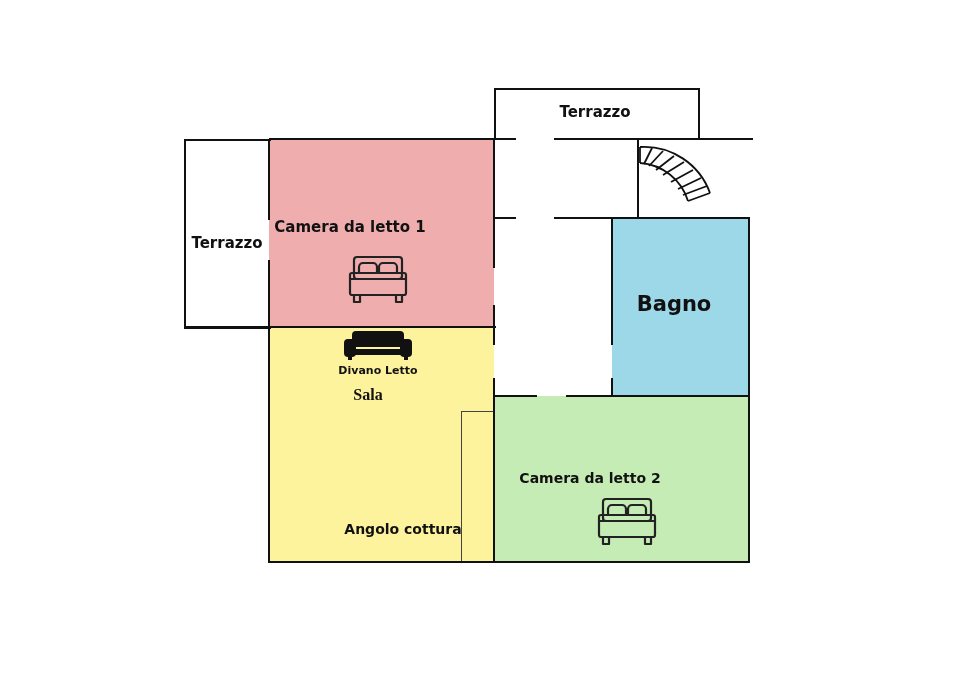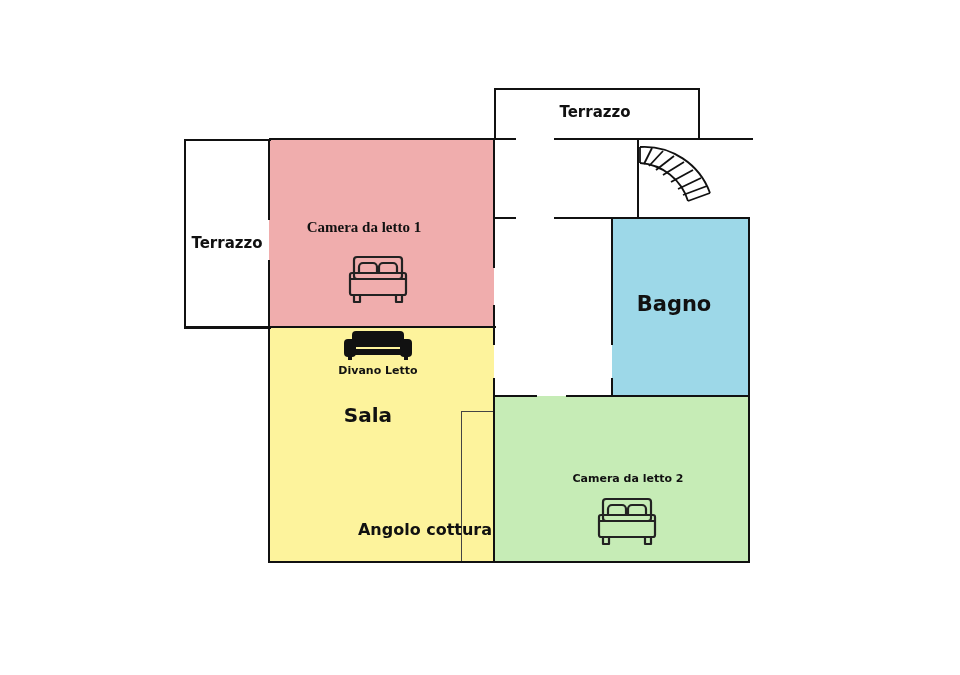"Camera da letto 1" div.label { font-family: Liberation Serif, serif -> none; left: 364px -> 350px }
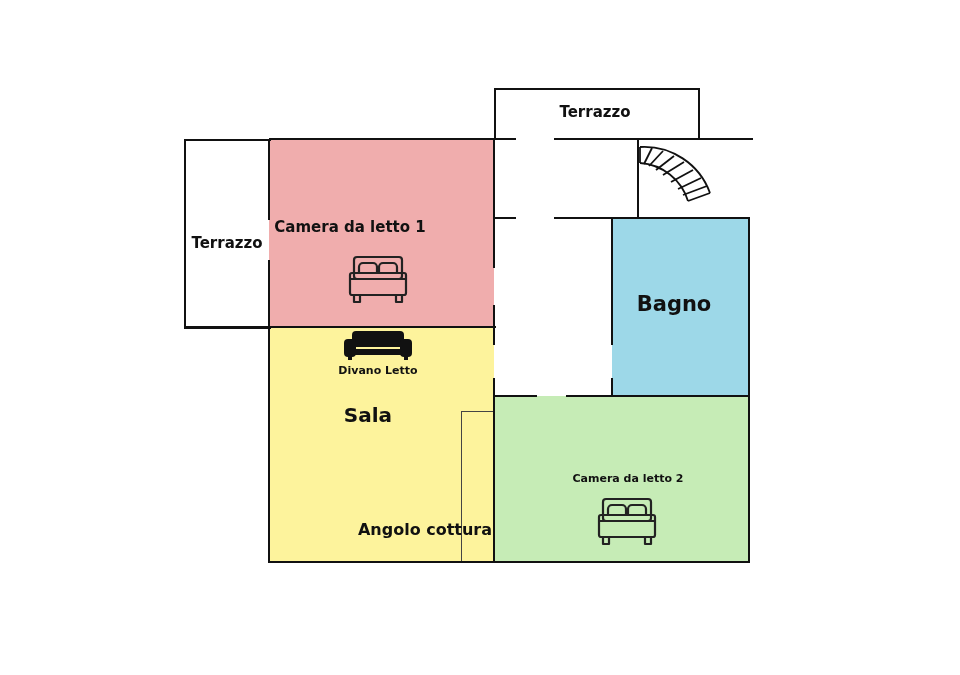"Sala" div.label { font-family: none -> Liberation Serif, serif; font-size: 20px -> 16px; top: 415px -> 395px }
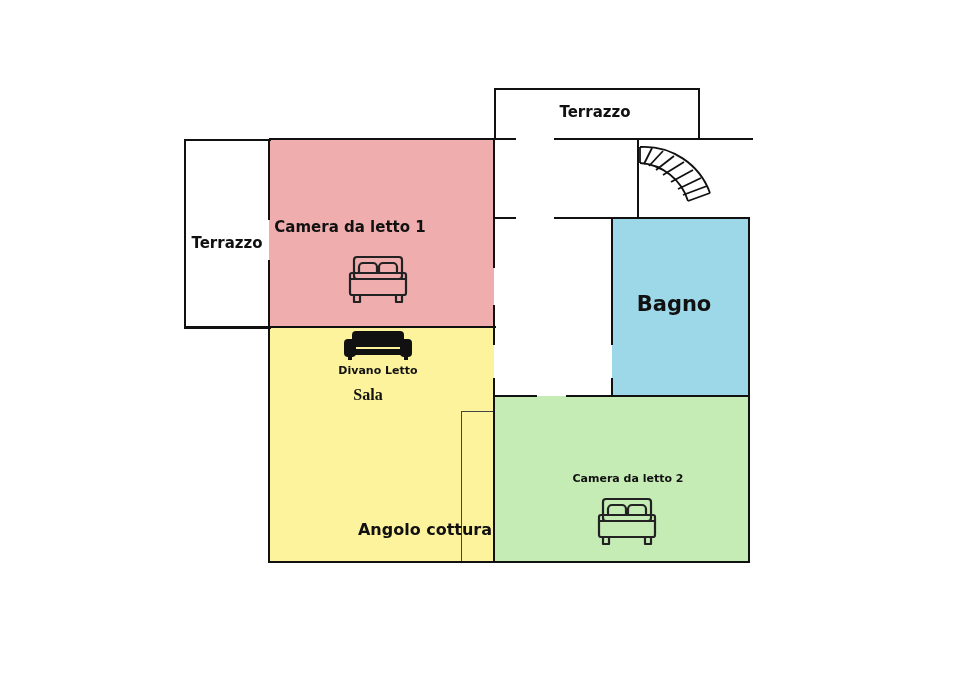"Camera da letto 2" div.label { font-size: 11px -> 14px; left: 628px -> 590px }
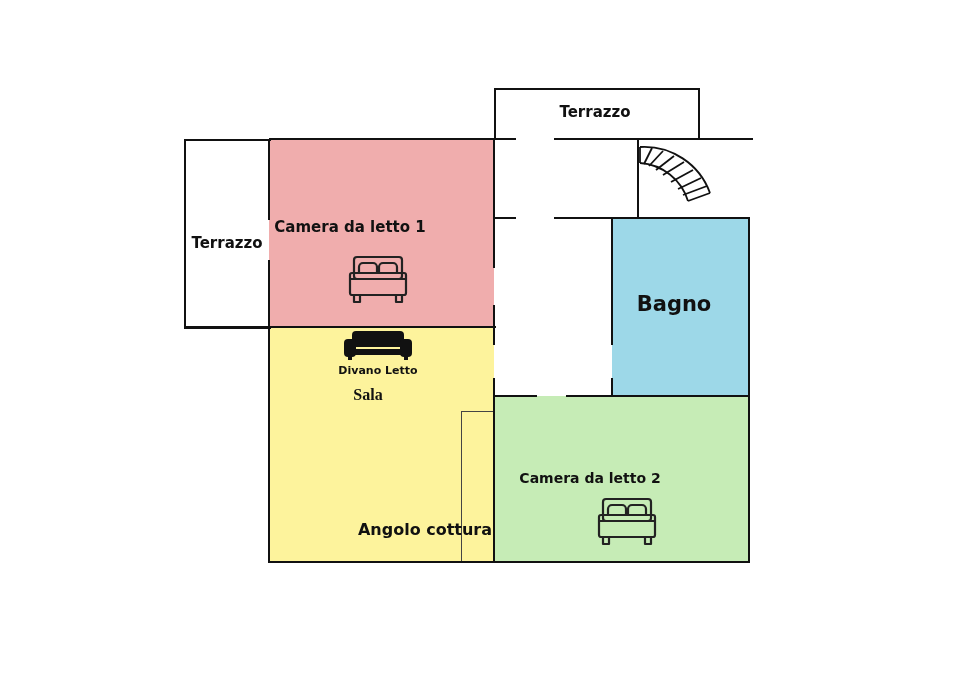"Angolo cottura" div.label { font-size: 16px -> 14px; margin-left: 22px -> none }
